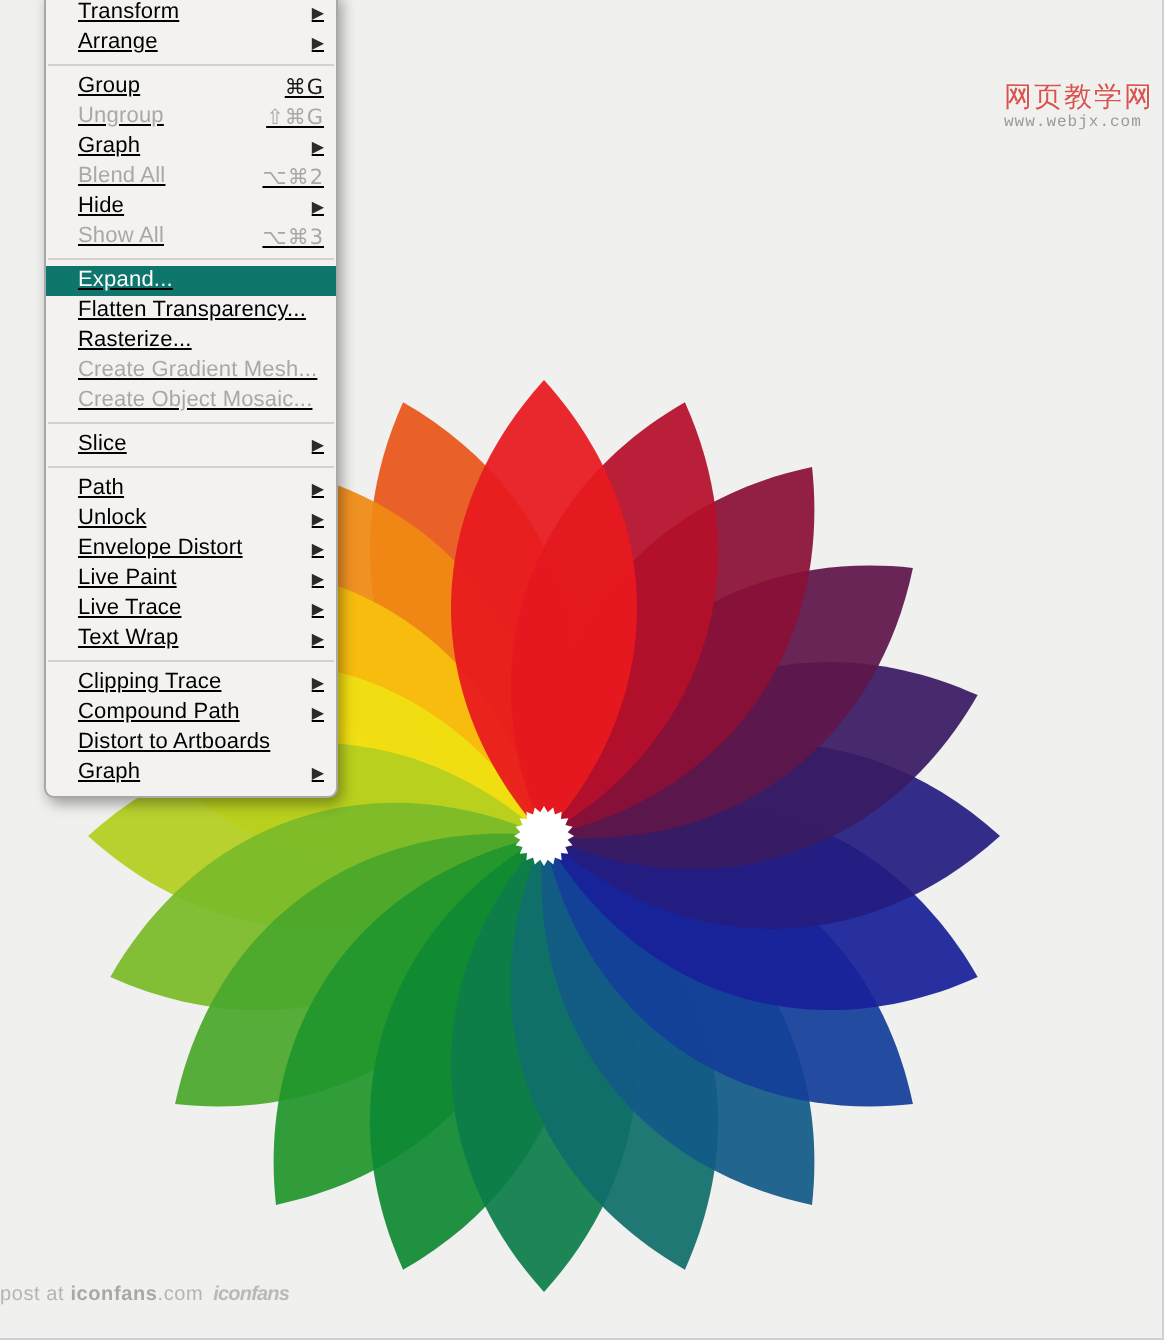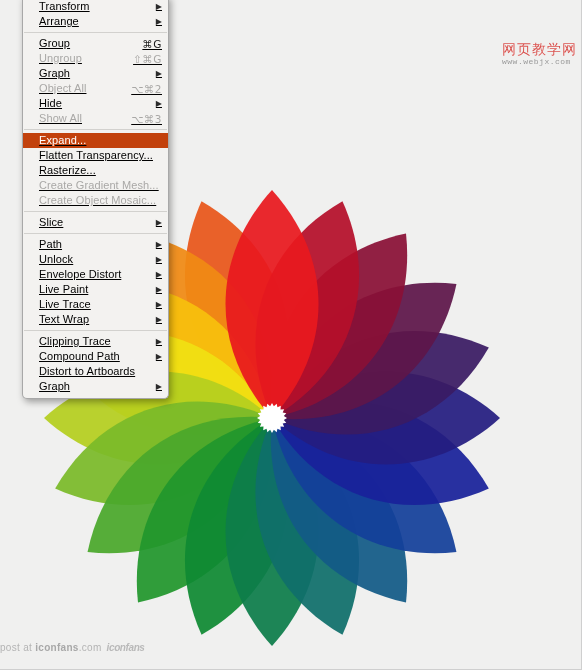"Object All" span.mi-label { text: Object -> Blend }
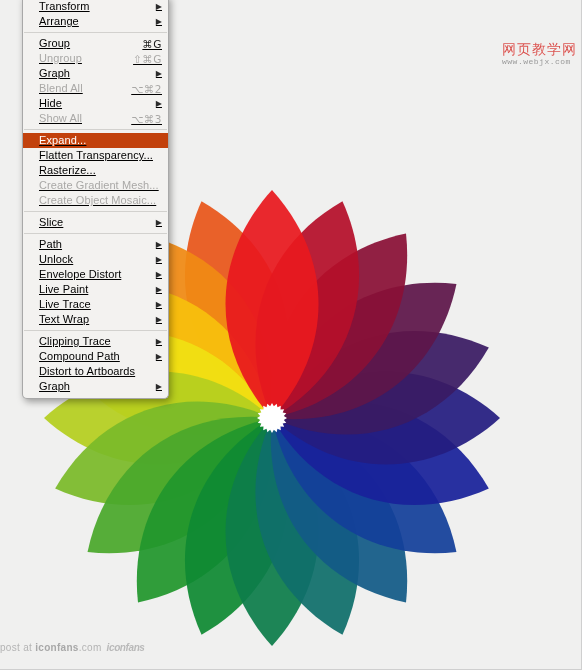"Expand..." .menu-item.highlight { background: #c2410c -> #0f766e }
